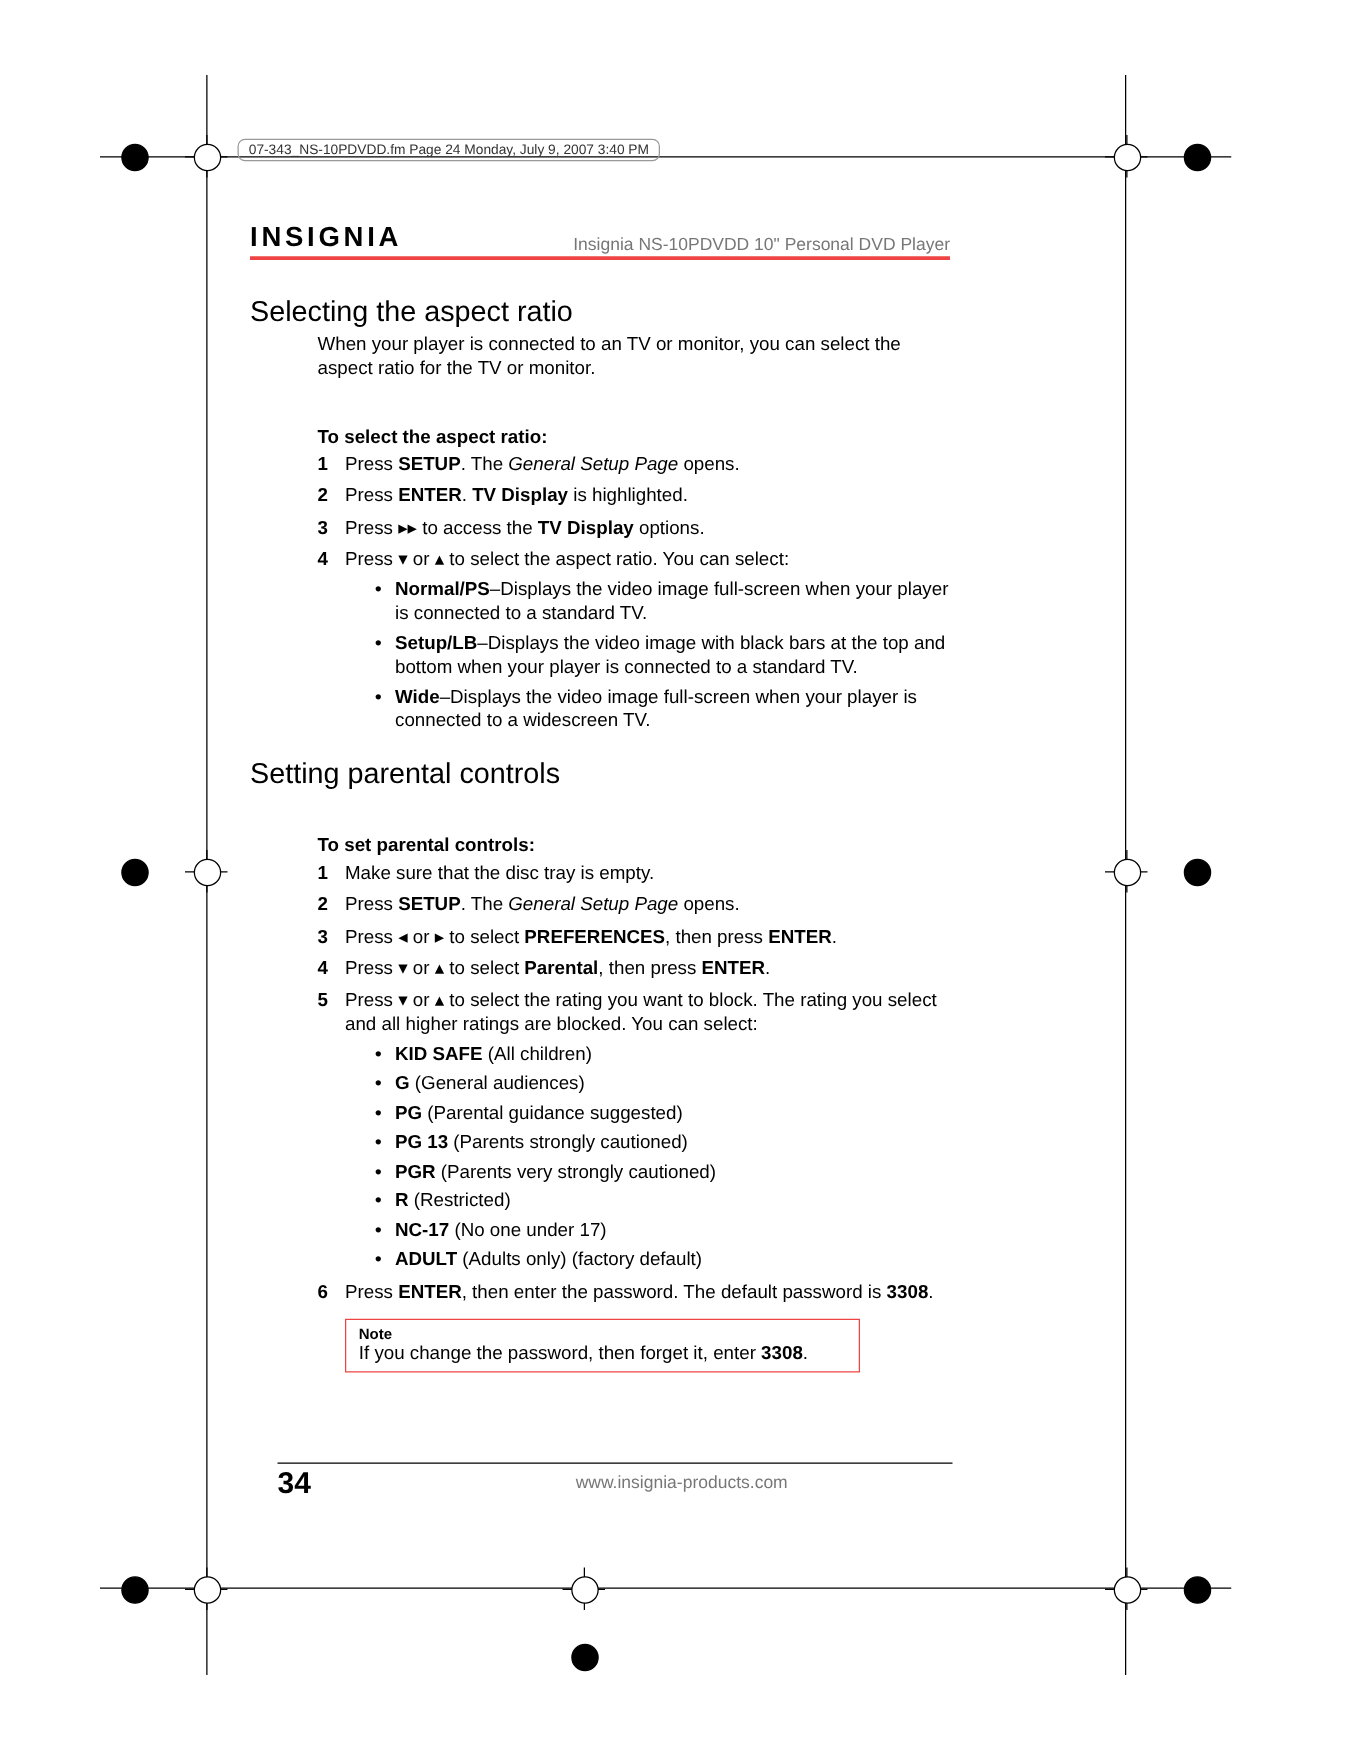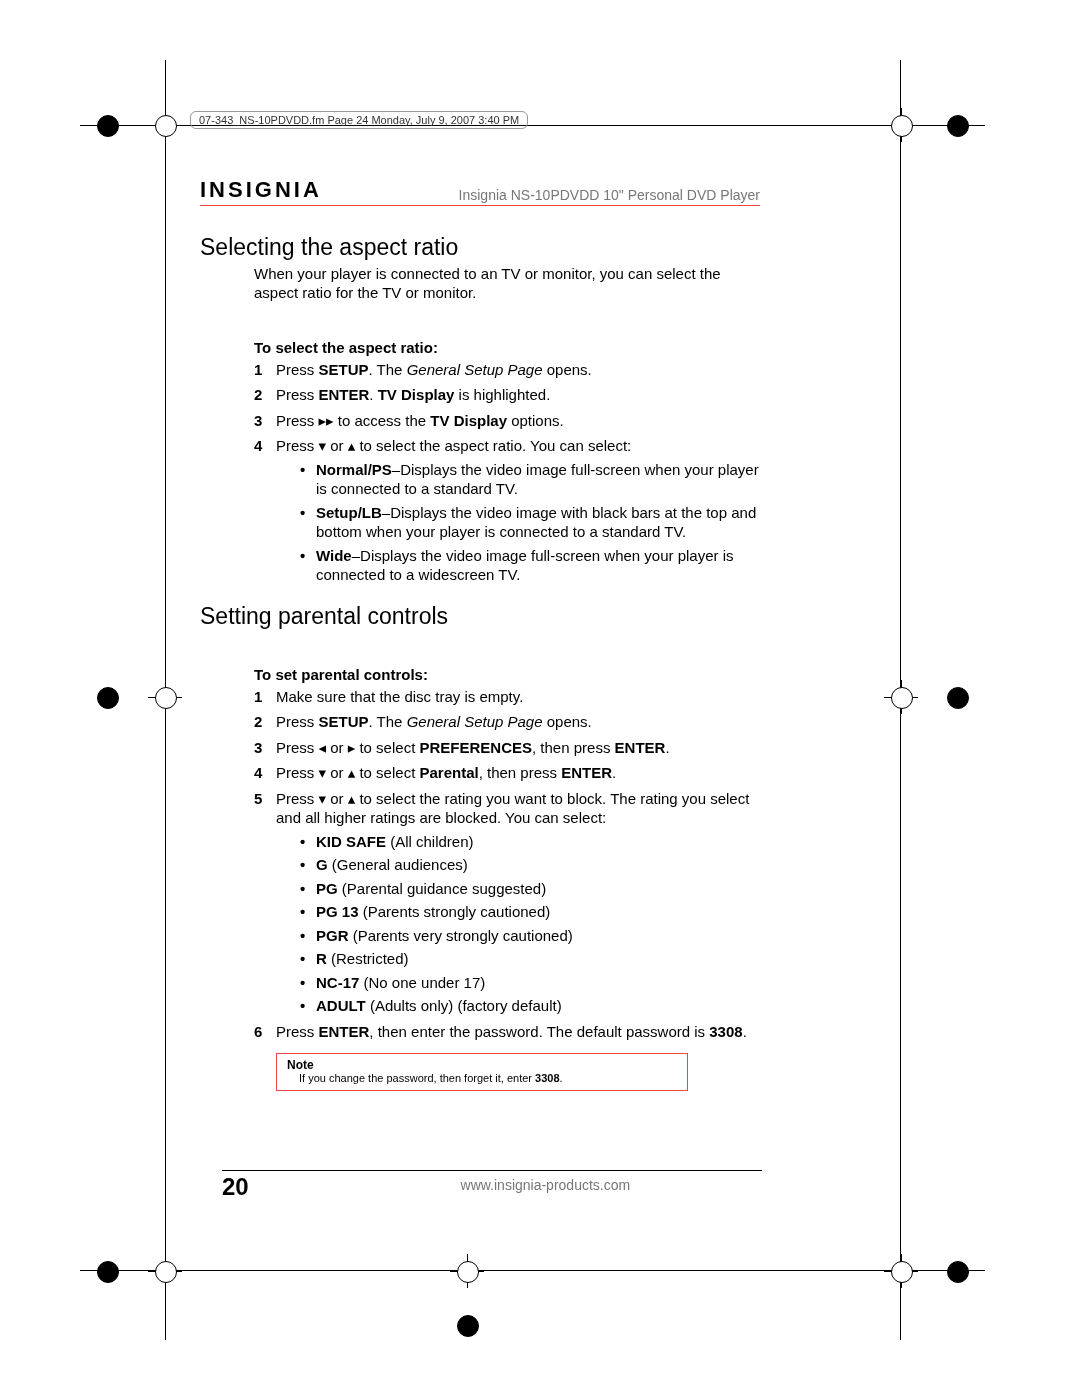"INSIGNIA" .header-row { border-bottom: 1px solid #ef4444 -> 3px solid #ef4444 }
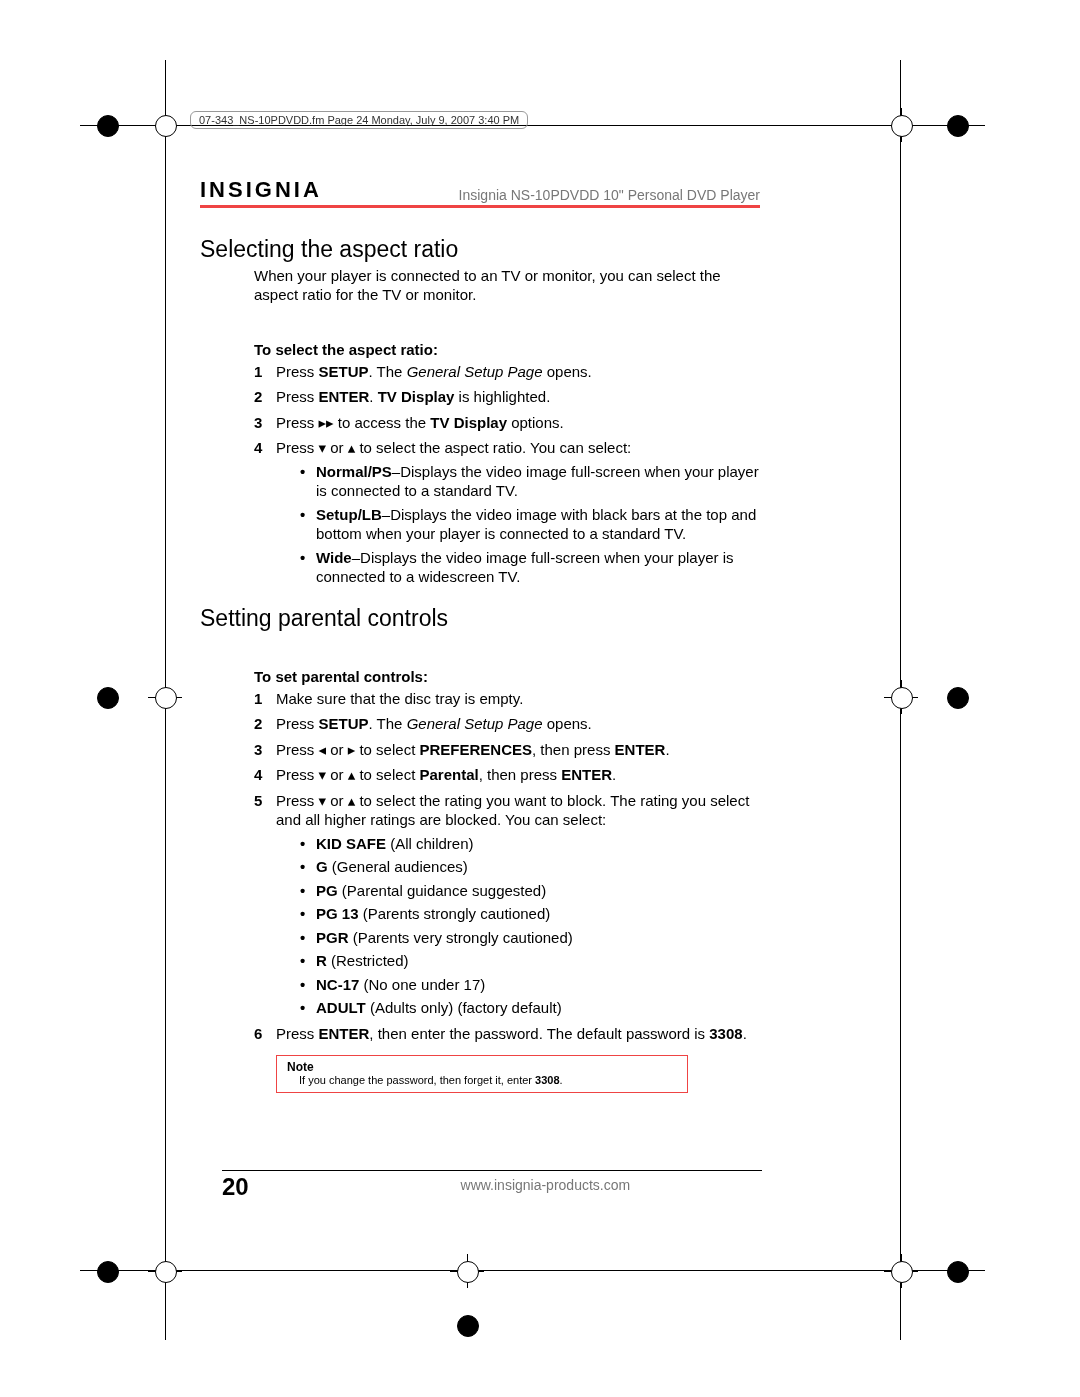"If you change the password," .note-box .note-body { font-size: 11px -> 15px; margin-left: 12px -> none }
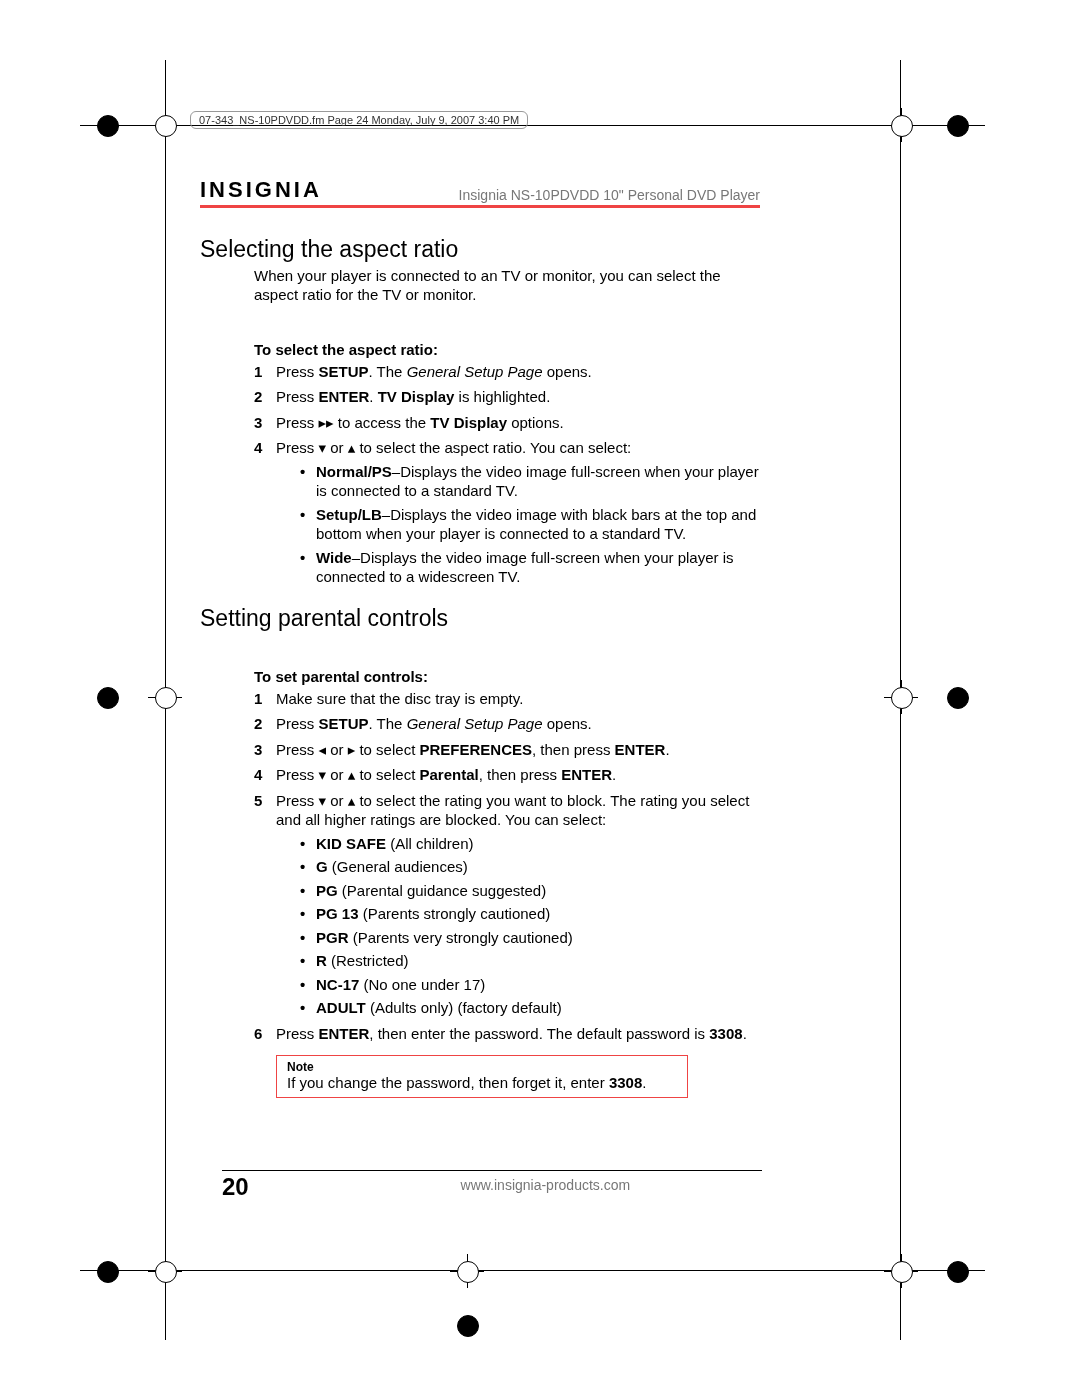"20" div.page-num { text: 20 -> 34 }
